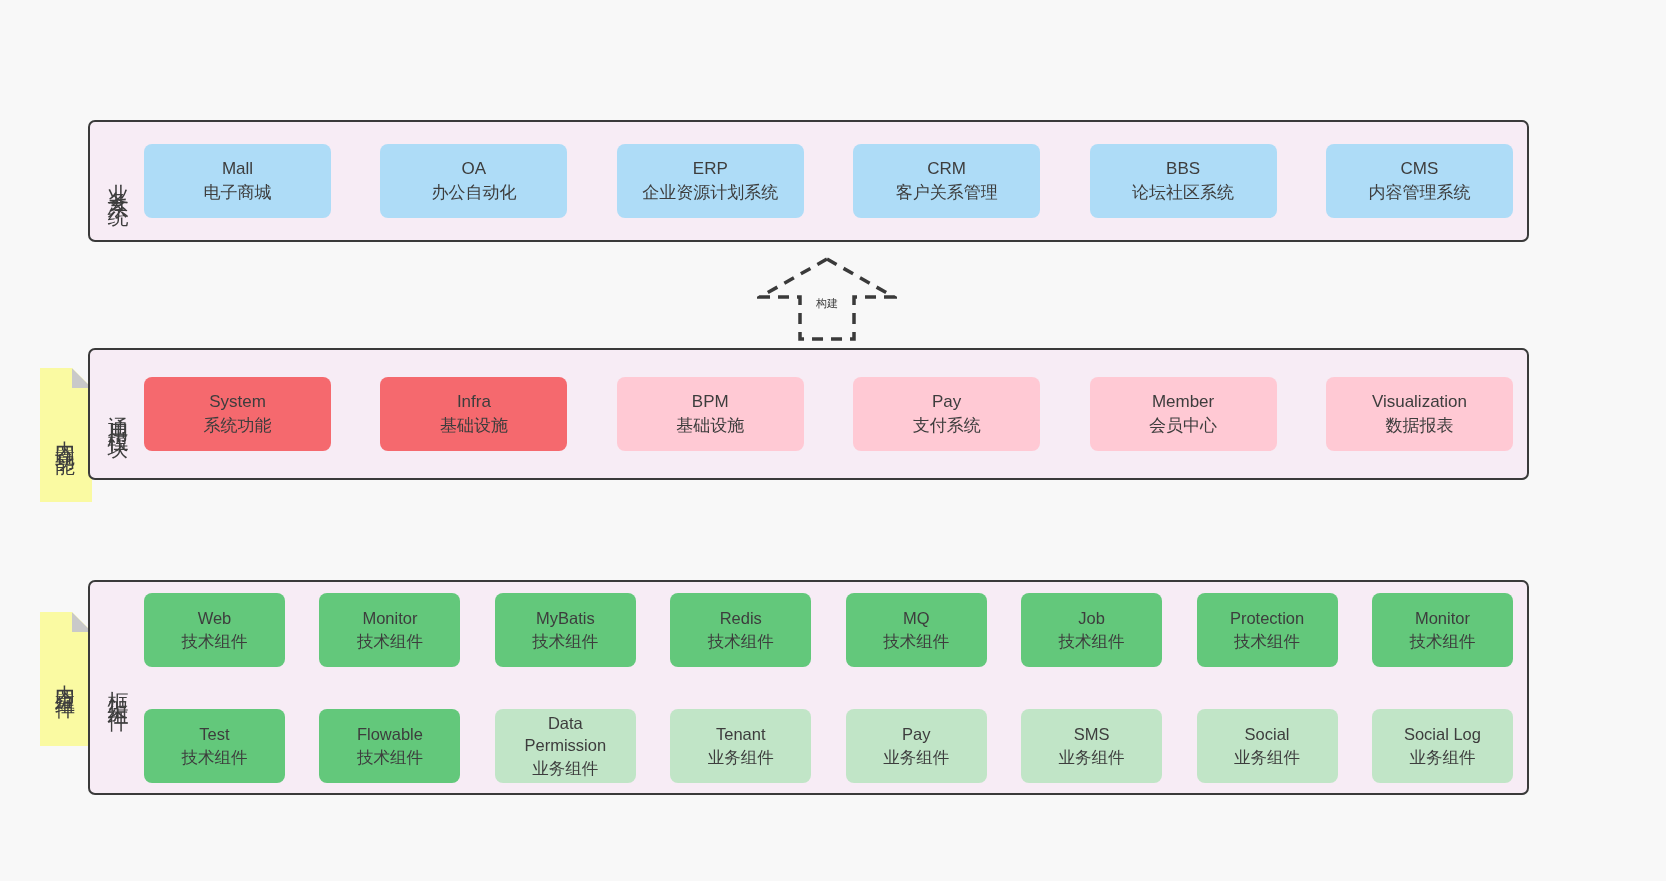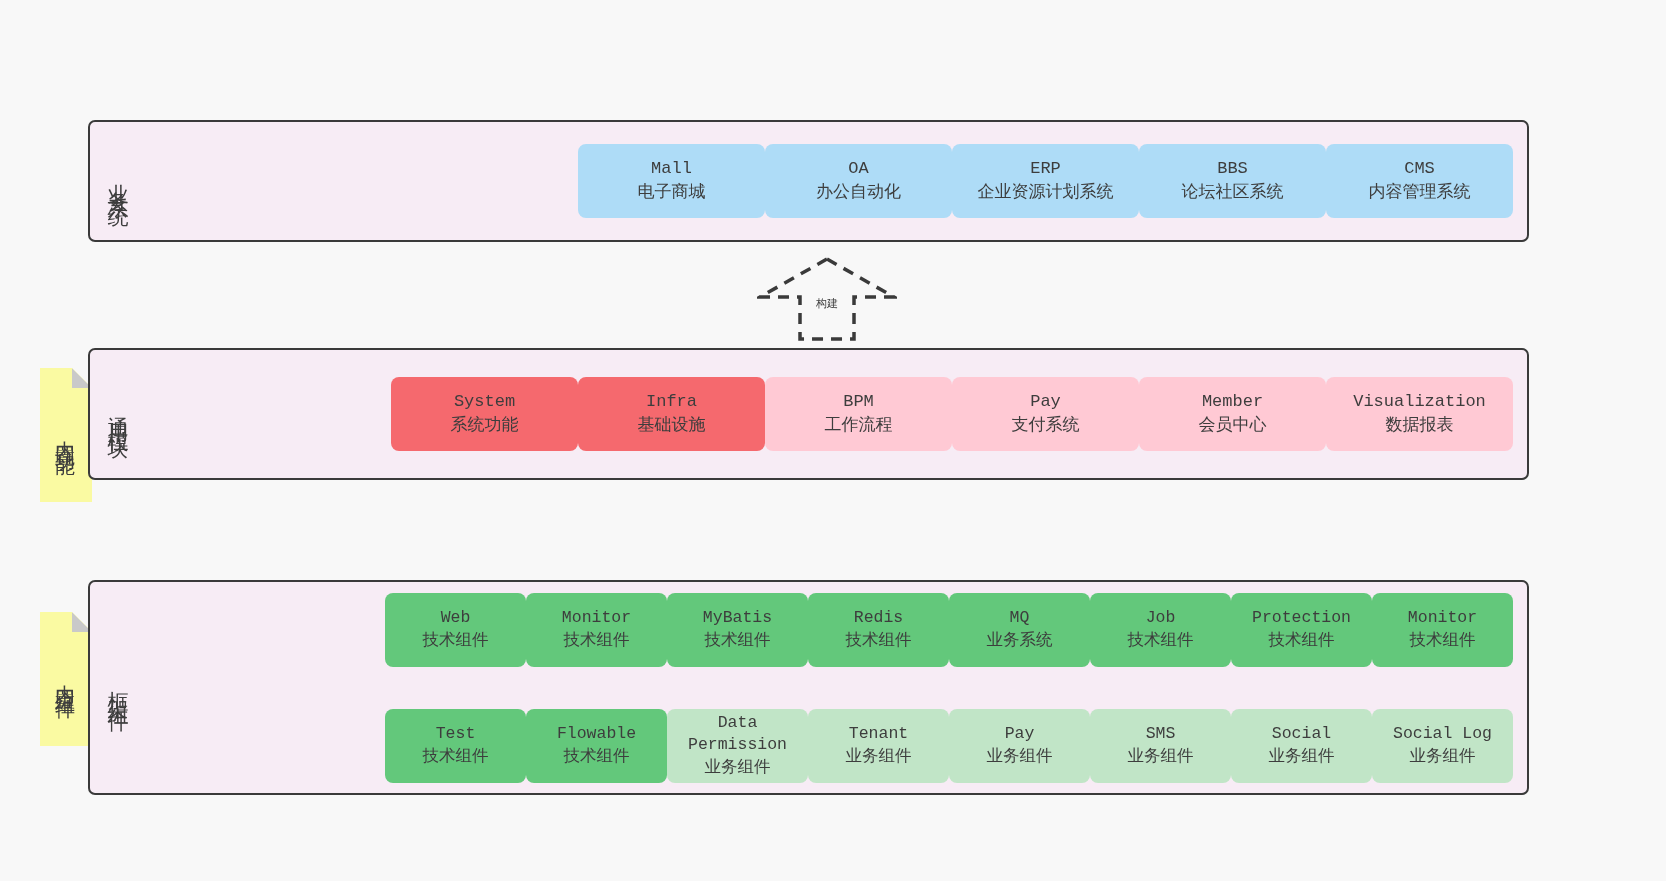"Mall" .boxes { font-family: Liberation Mono, monospace -> none; justify-content: flex-end -> space-between }
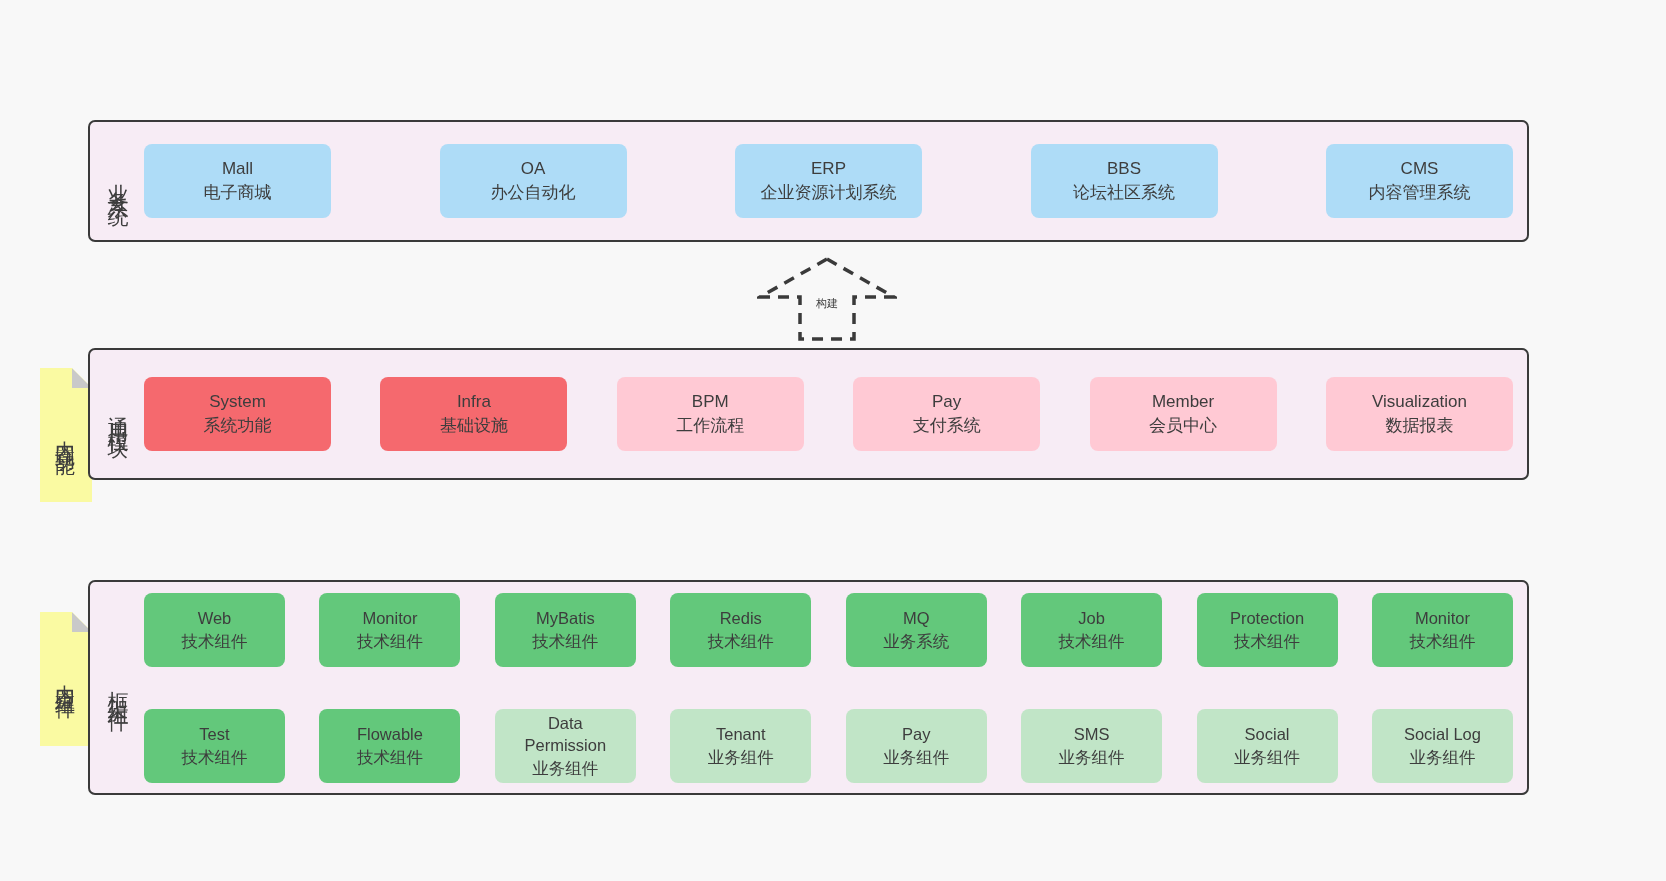"CRM" div.box { html: none -> <div>CRM 客户关系管理</div> }
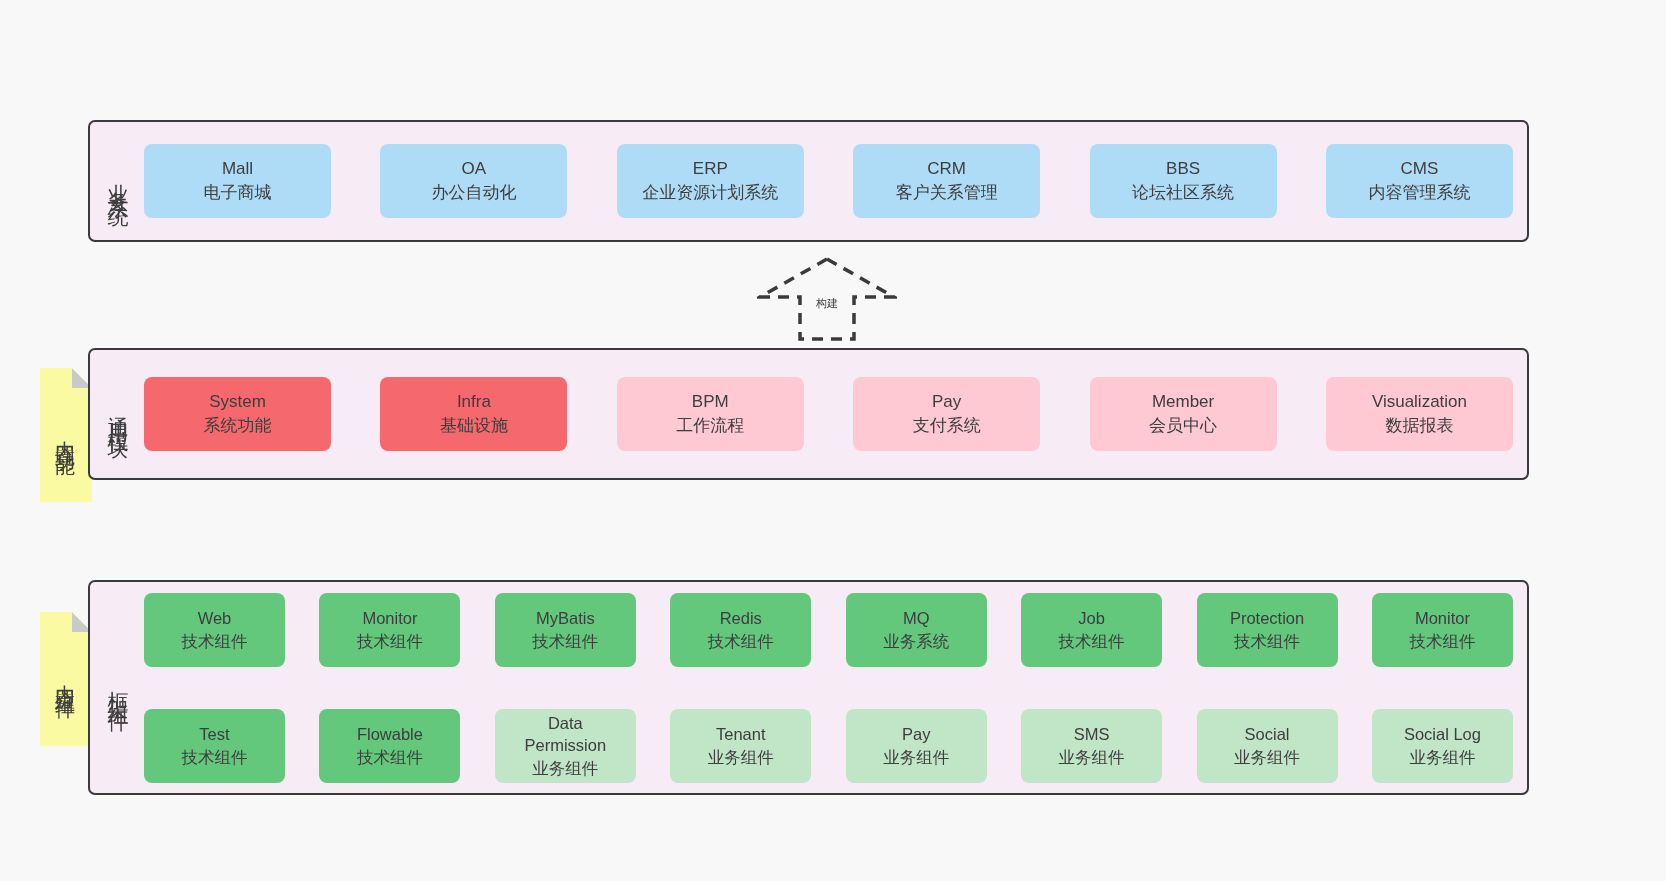"BPM" div.box { text: 工作流程 -> 基础设施 }
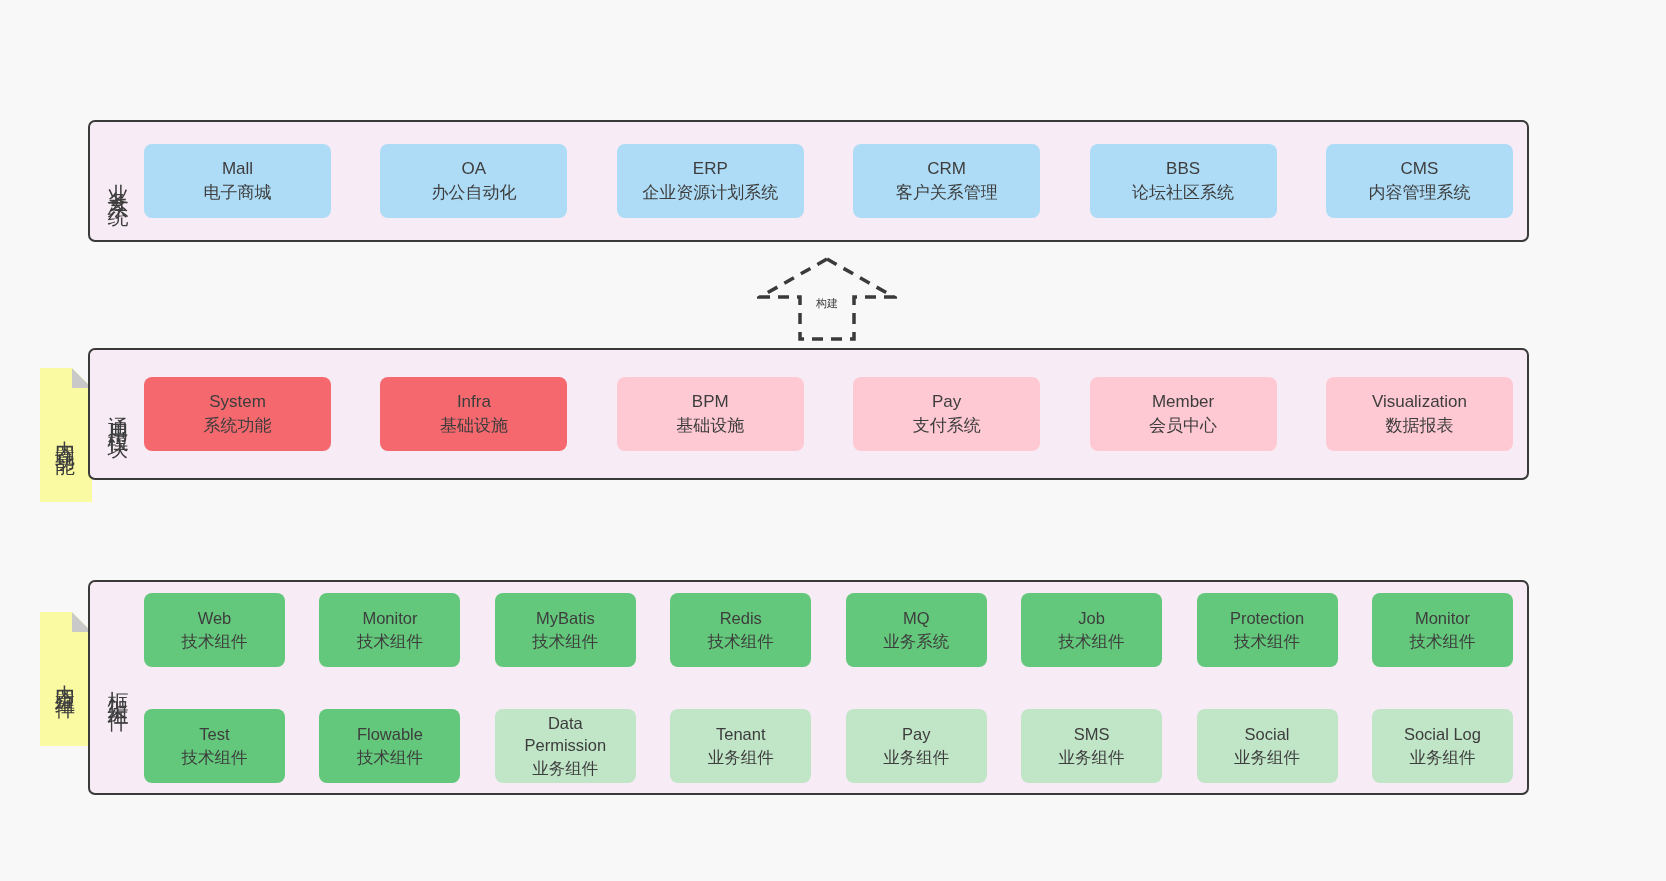"MQ" div.box { text: 业务系统 -> 技术组件 }
